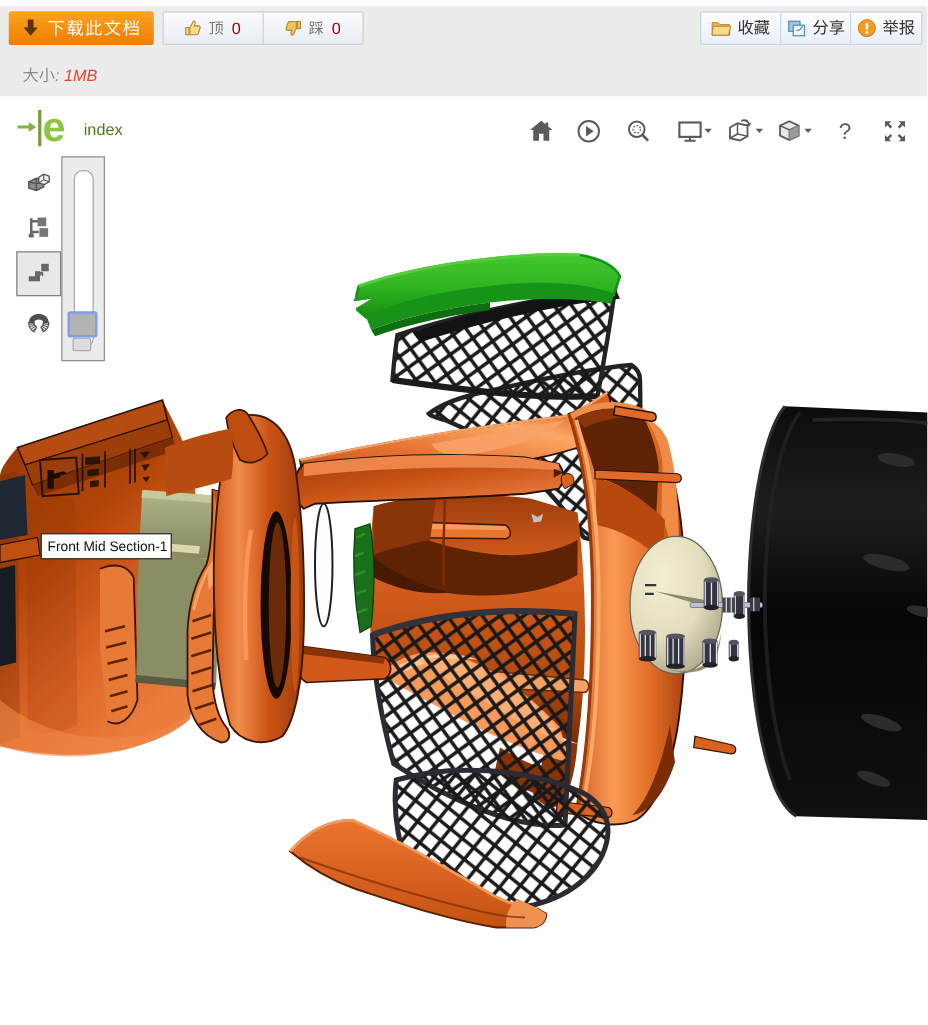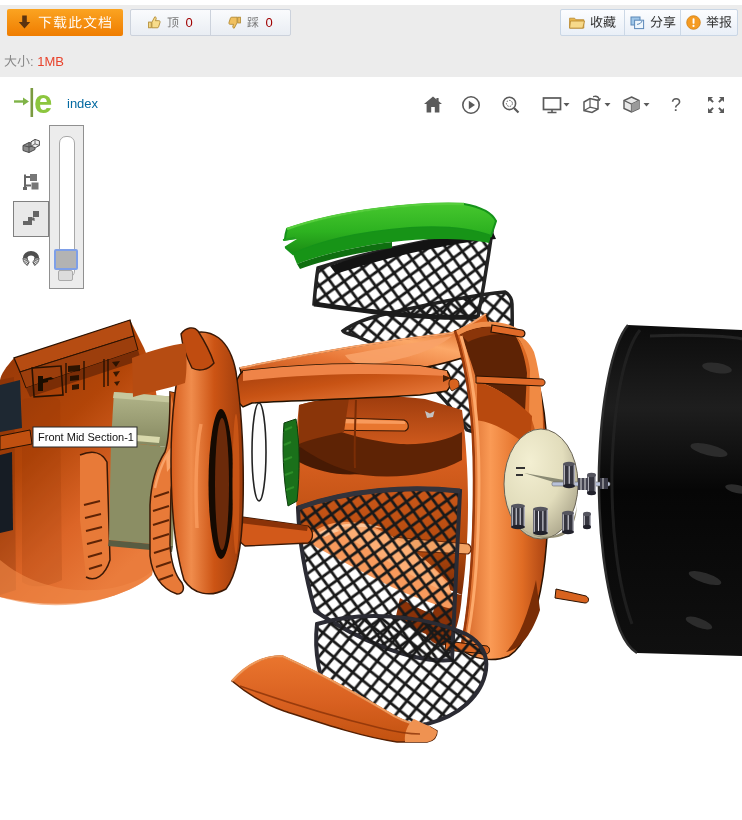": 1MB" div { font-style: none -> italic; left: 4px -> 18px }
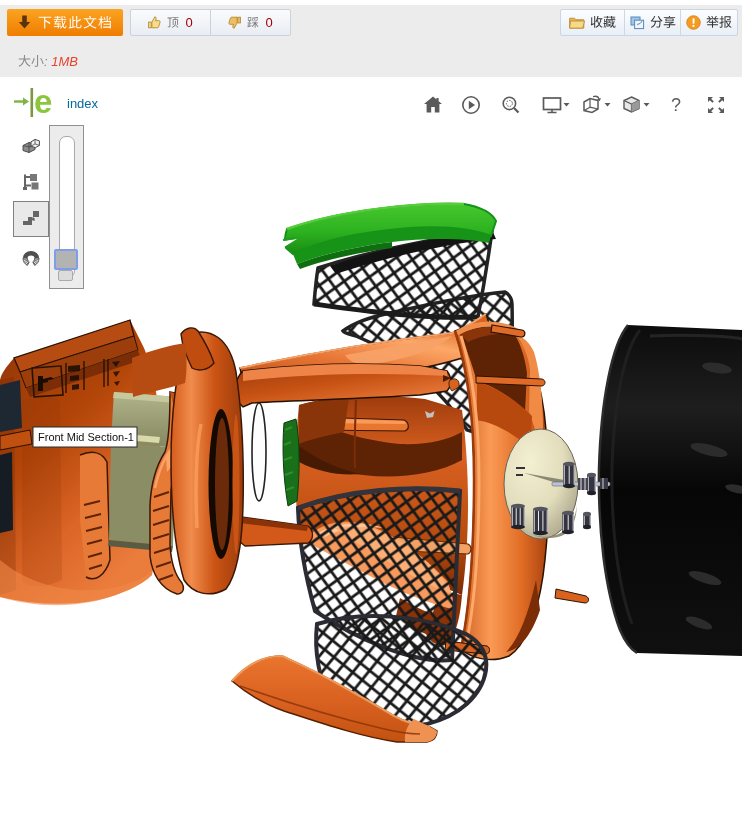"index" div { color: #0369a1 -> #4d7c0f }
